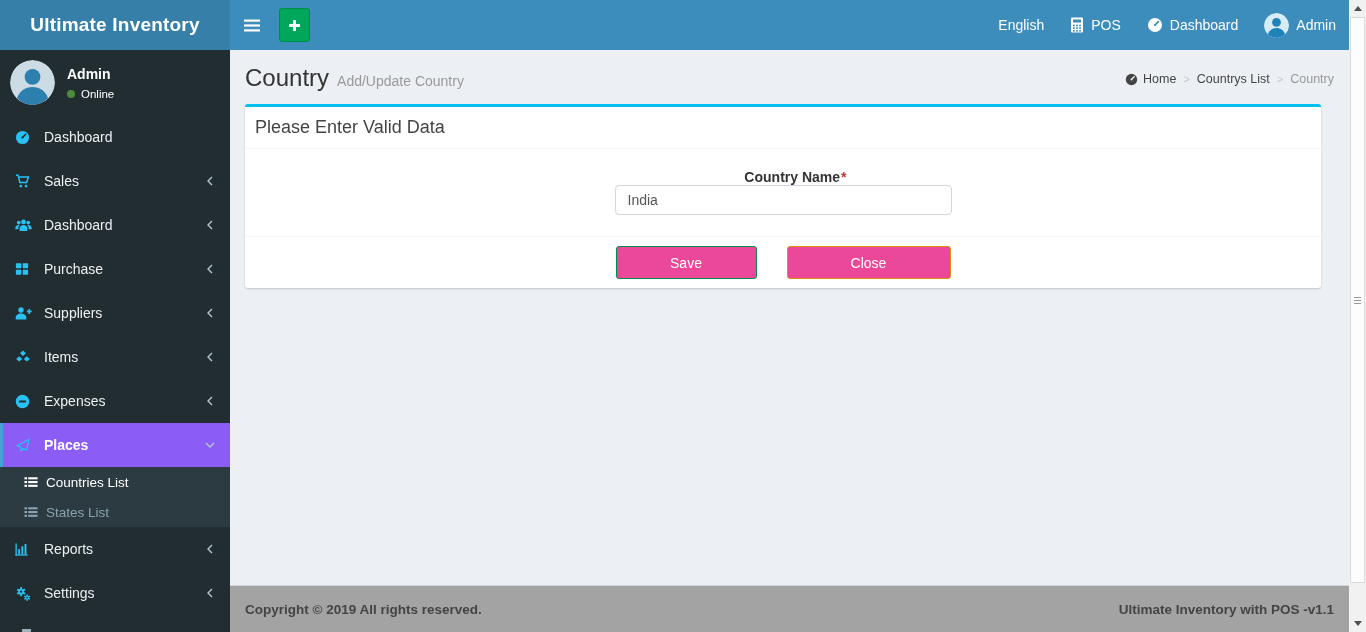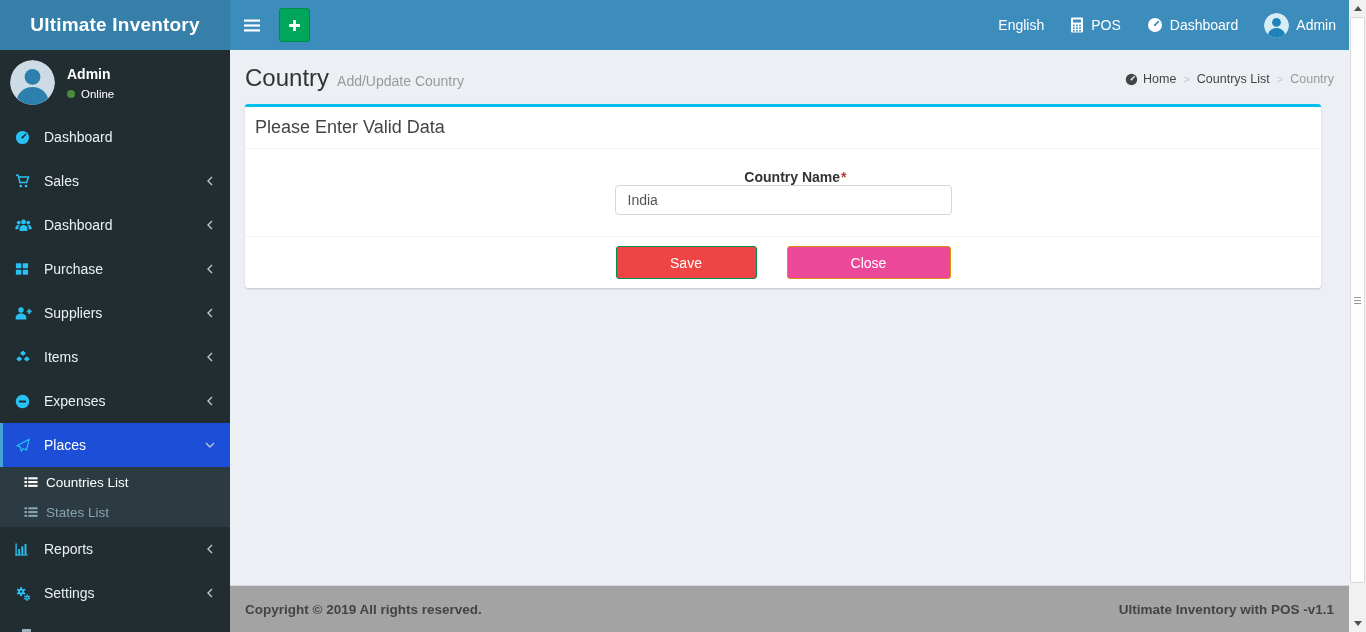"Save" .btn-save { background: #ef4444 -> #ec4899 }
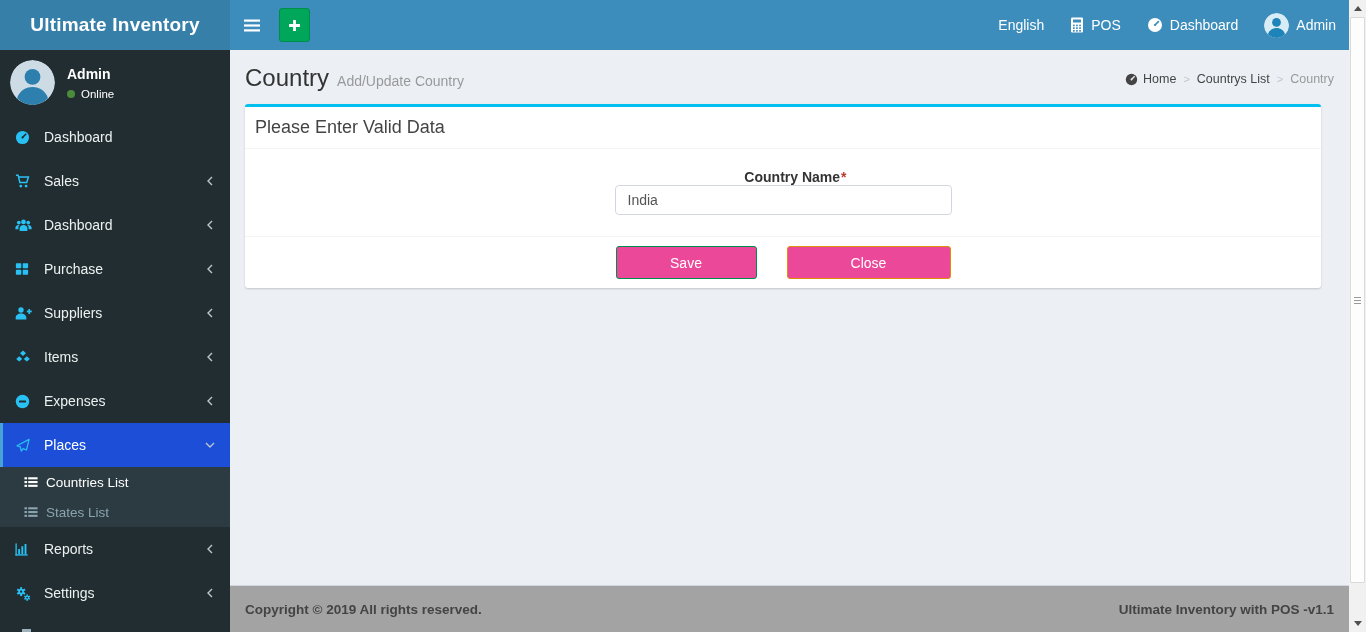"Places" .menu-item.active { background: #1d4ed8 -> #8b5cf6; font-weight: none -> bold }
